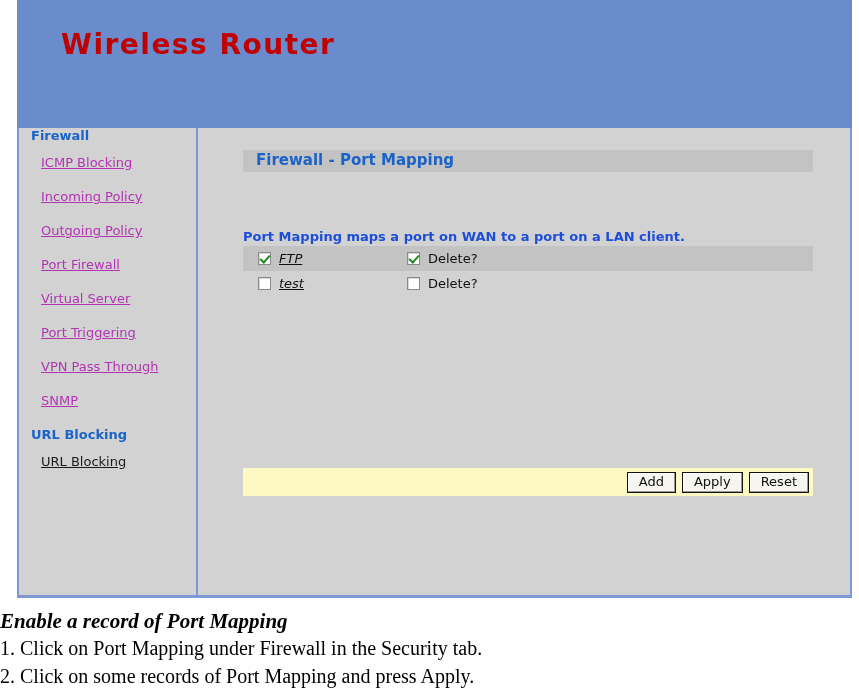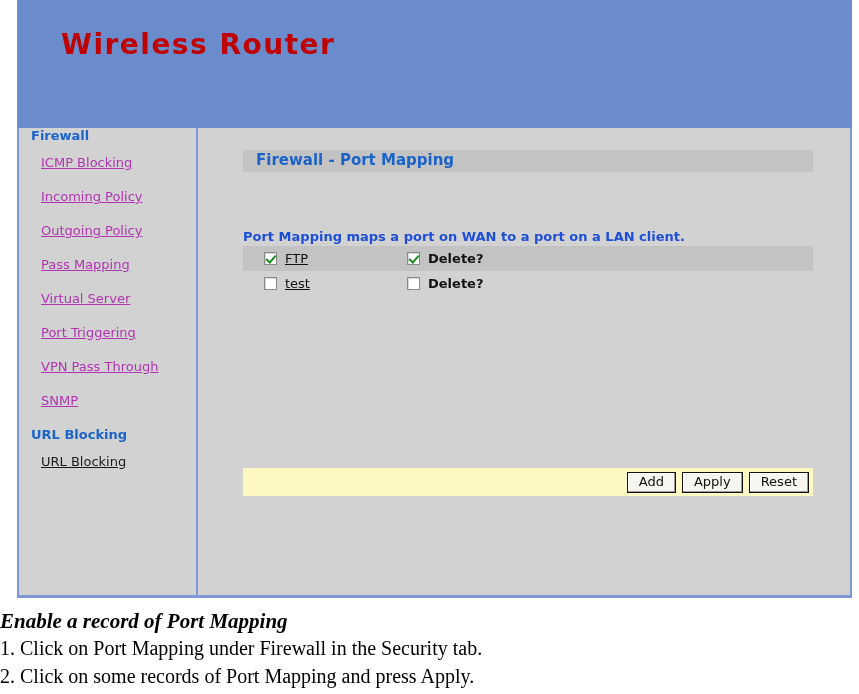"Pass Mapping" div.side-link { text: Pass Mapping -> Port Firewall }
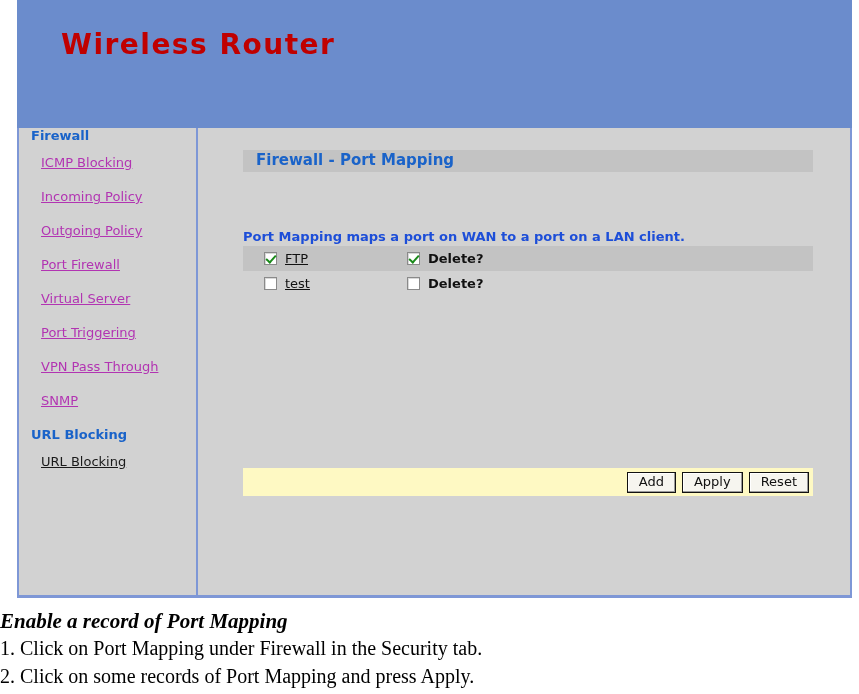"FTP" .cell-name { font-style: none -> italic; padding-left: 21px -> 15px }
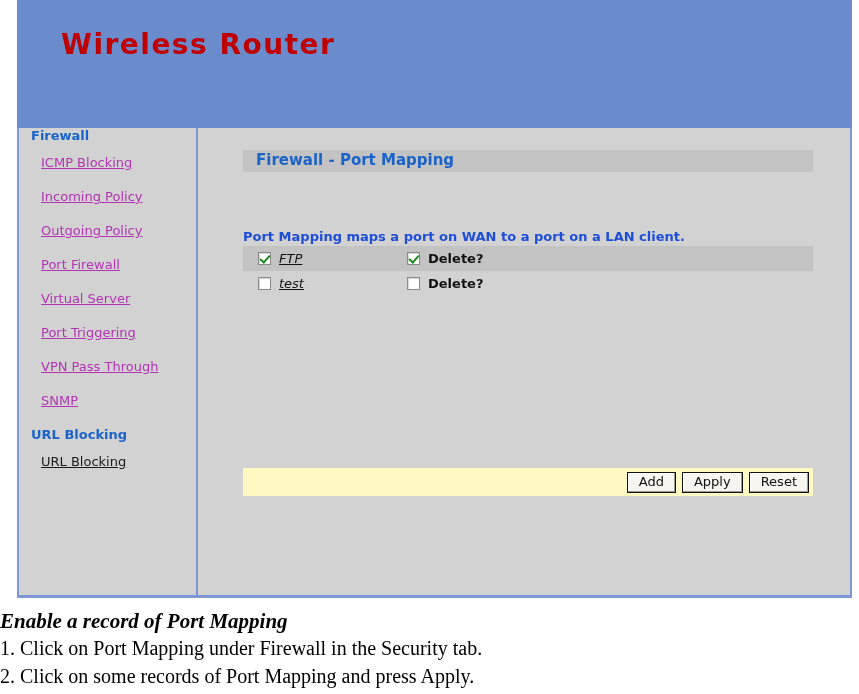"Delete?" .record-label.plain { font-weight: bold -> none }
